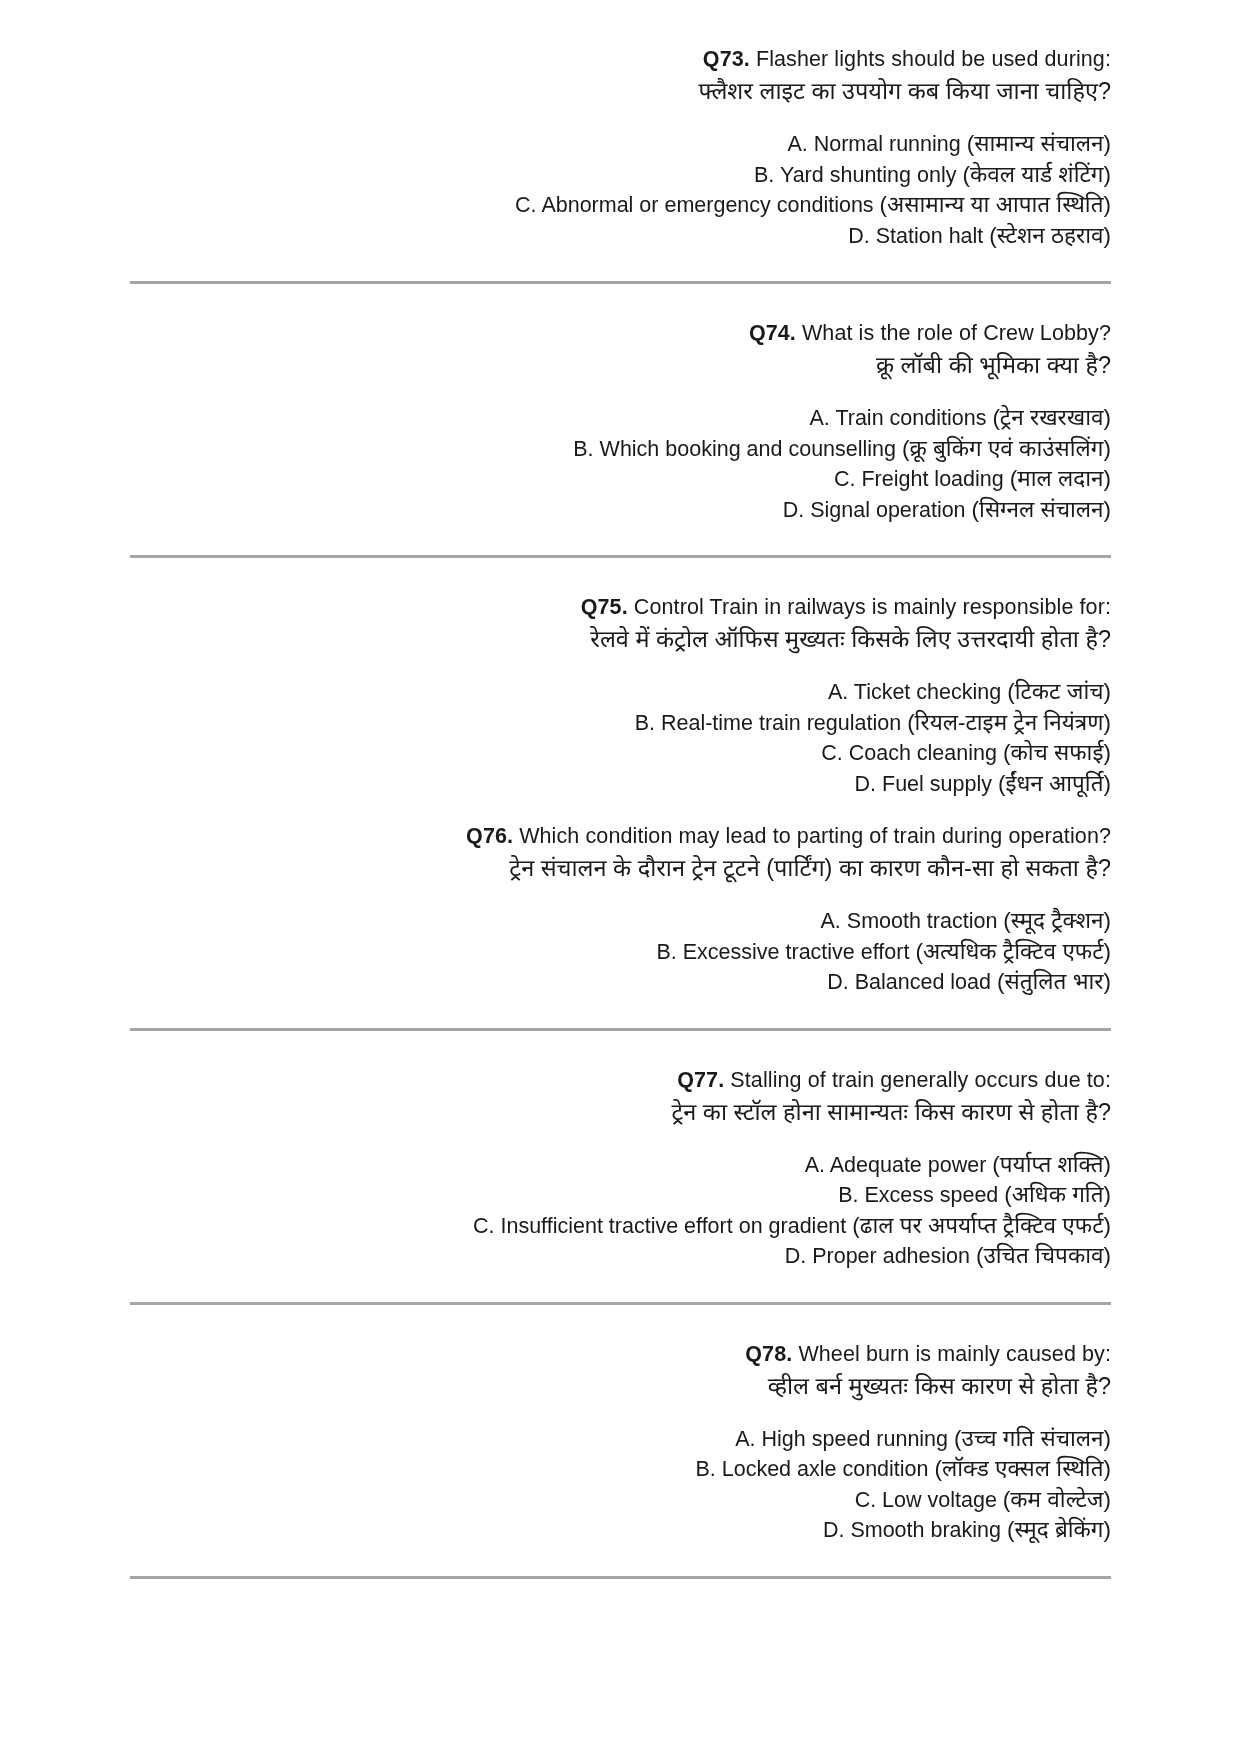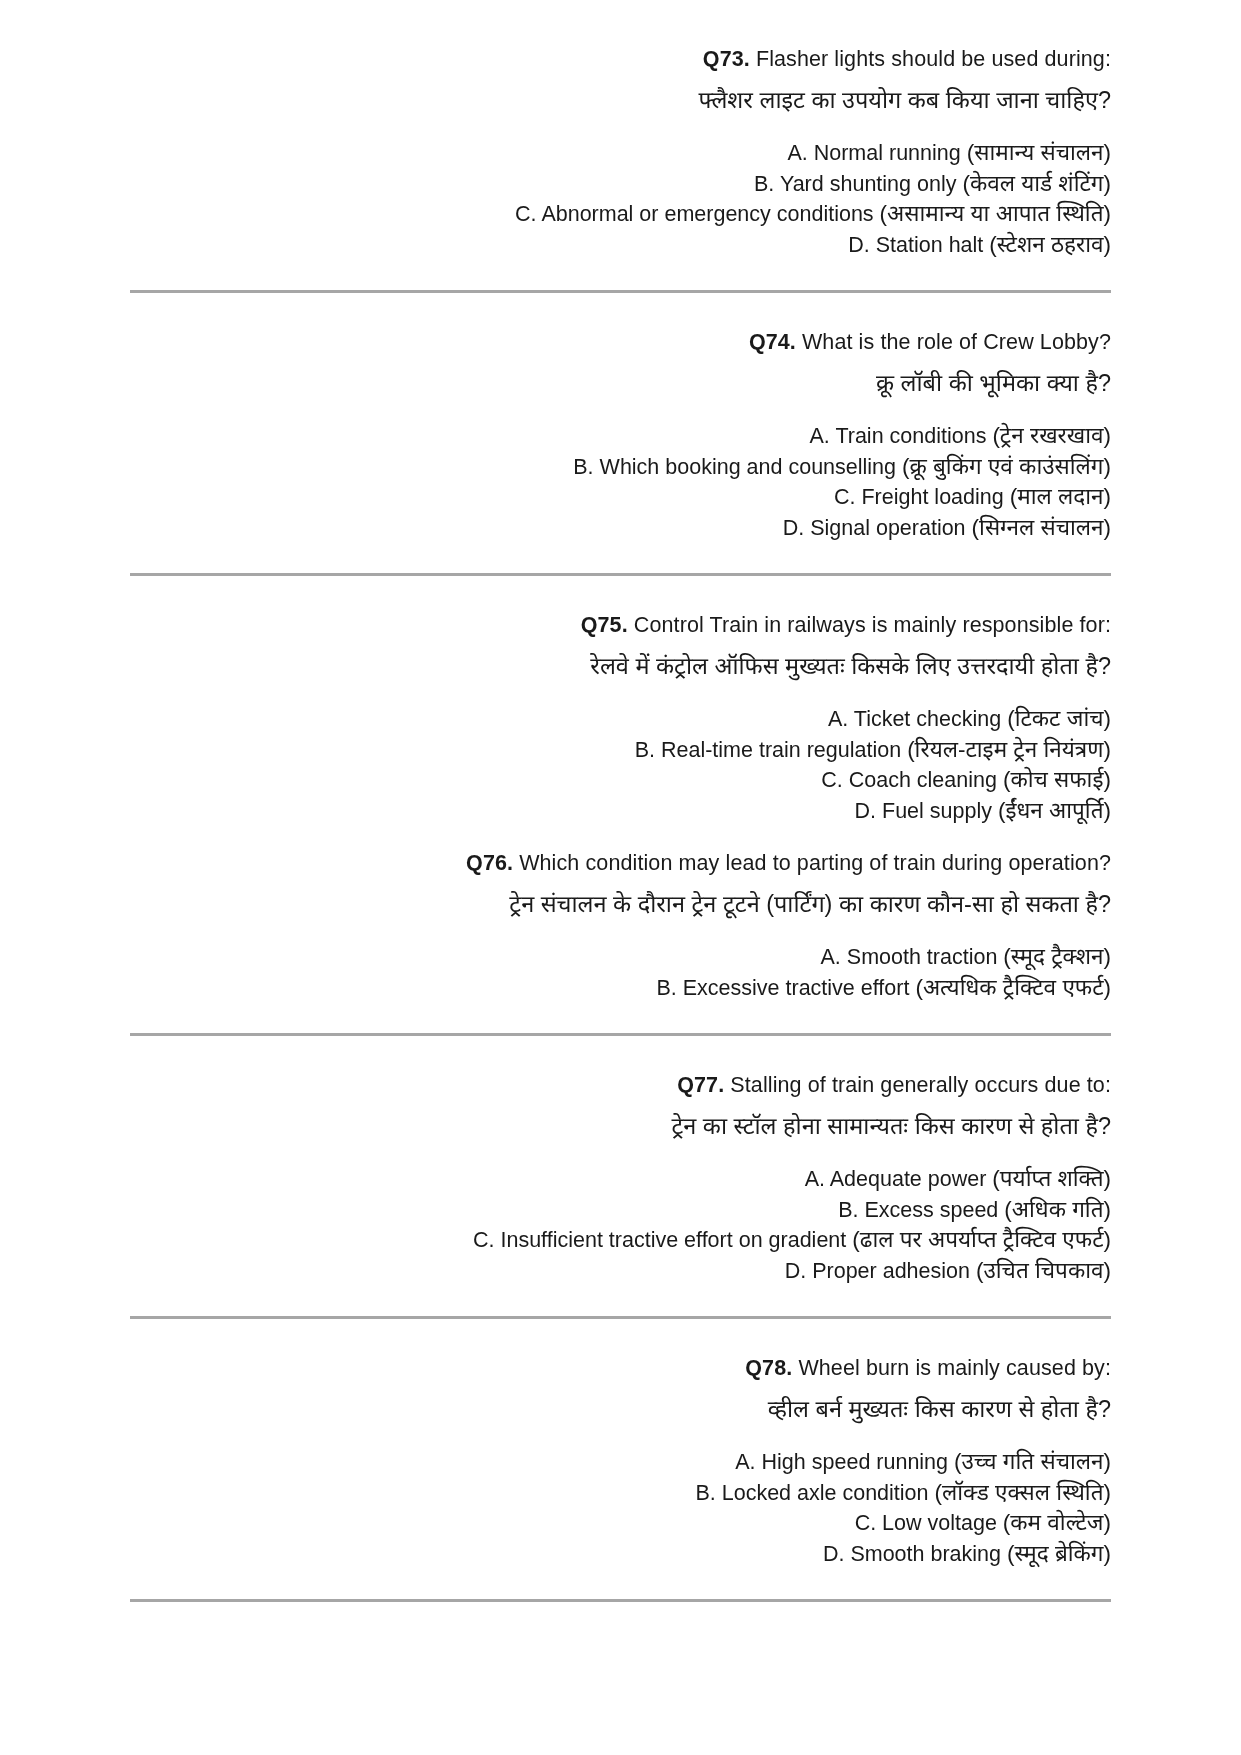"फ्लैशर लाइट का उपयोग कब" .q-head-hi { margin-top: 9px -> 0 }
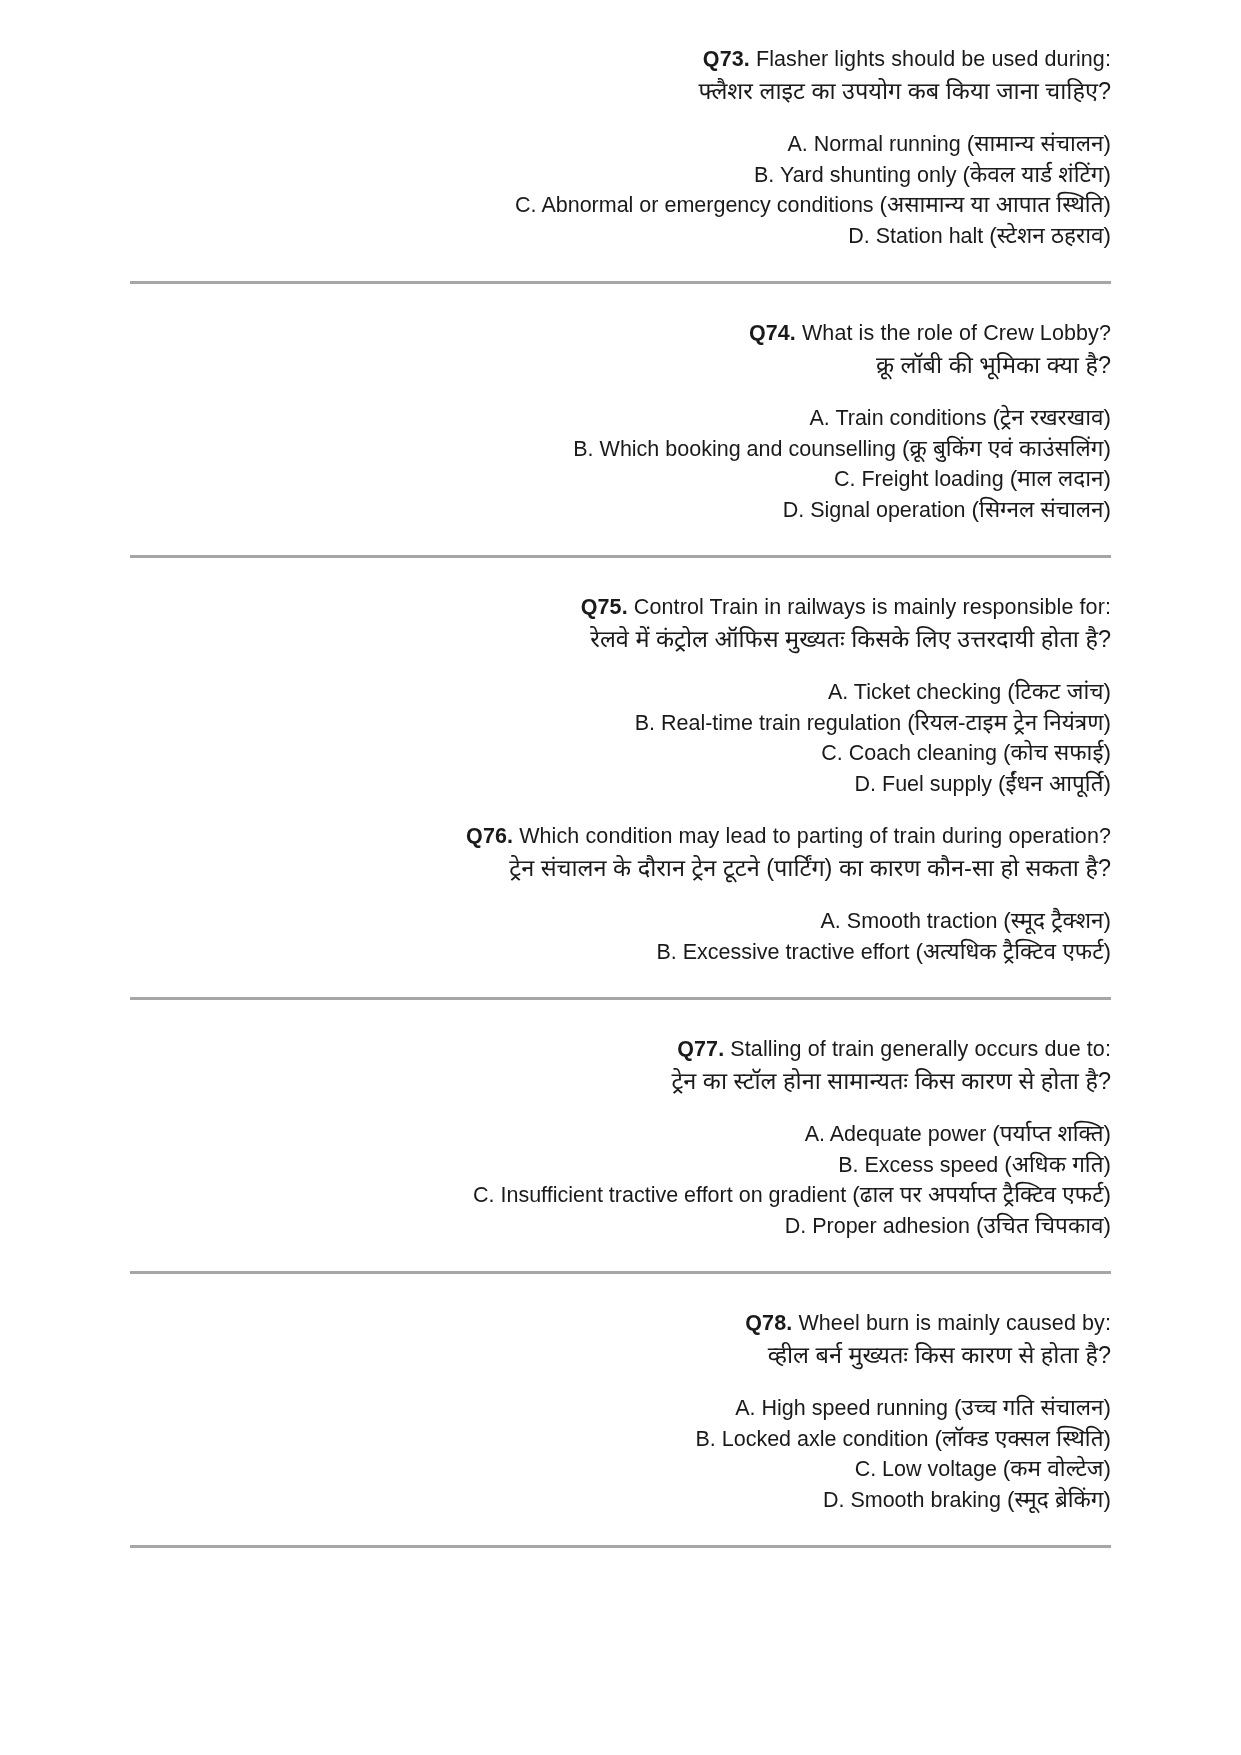"D. Balanced load (संतुलित भार)" div.opt { html: none -> <div> <span>D.</span> <span>Balanced load</span> <span>(संतुलित भार)</span> </div> }
